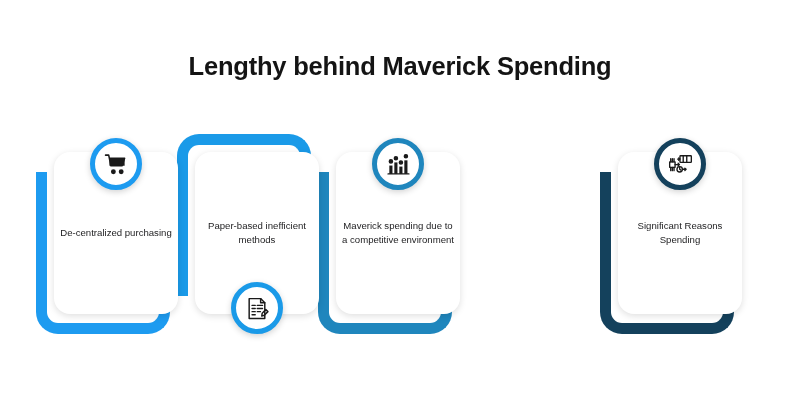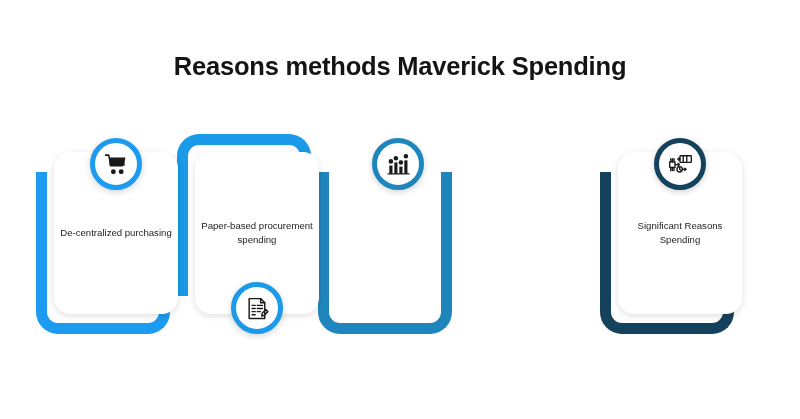"Reasons methods Maverick Spending" div.page-title { text: Reasons methods -> Lengthy behind }
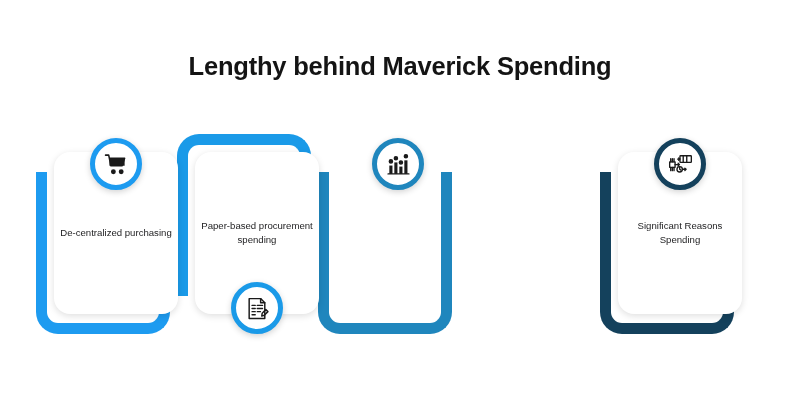"Paper-based procurement spending" div.card-label { text: procurement spending -> inefficient methods }
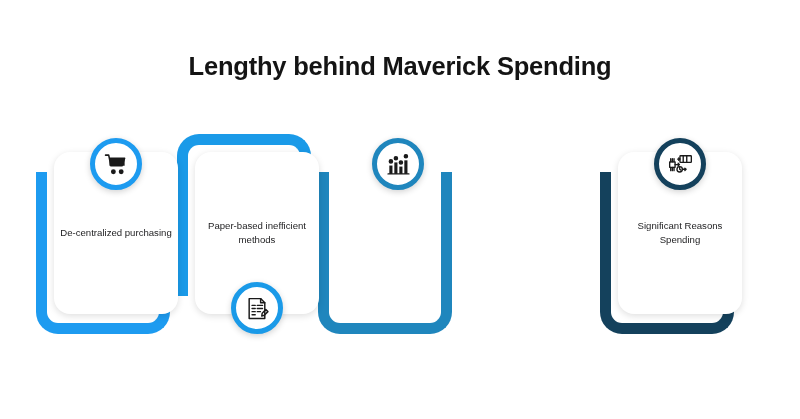"Maverick spending due to a" div.card { html: none -> <div> <div>Maverick spending due to a competitive environment</div> </div> }
